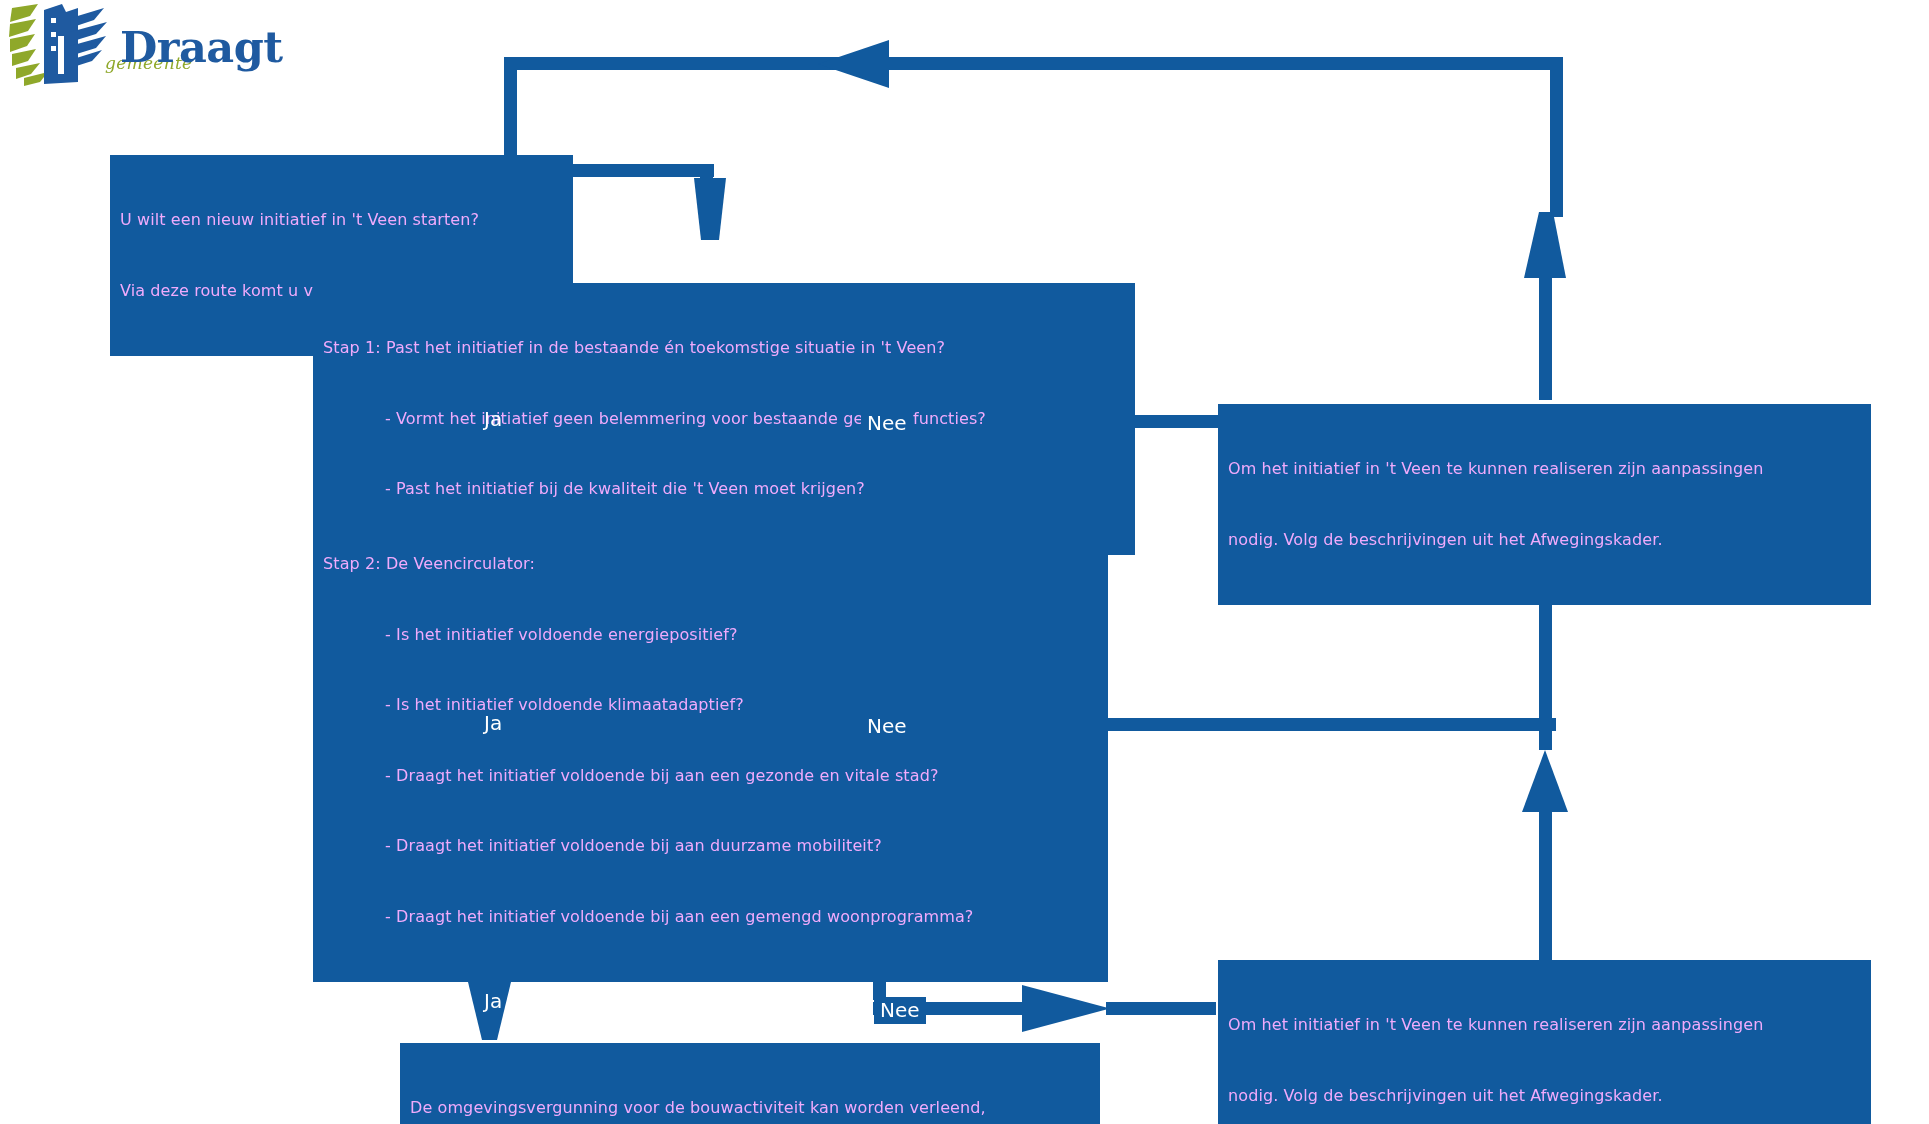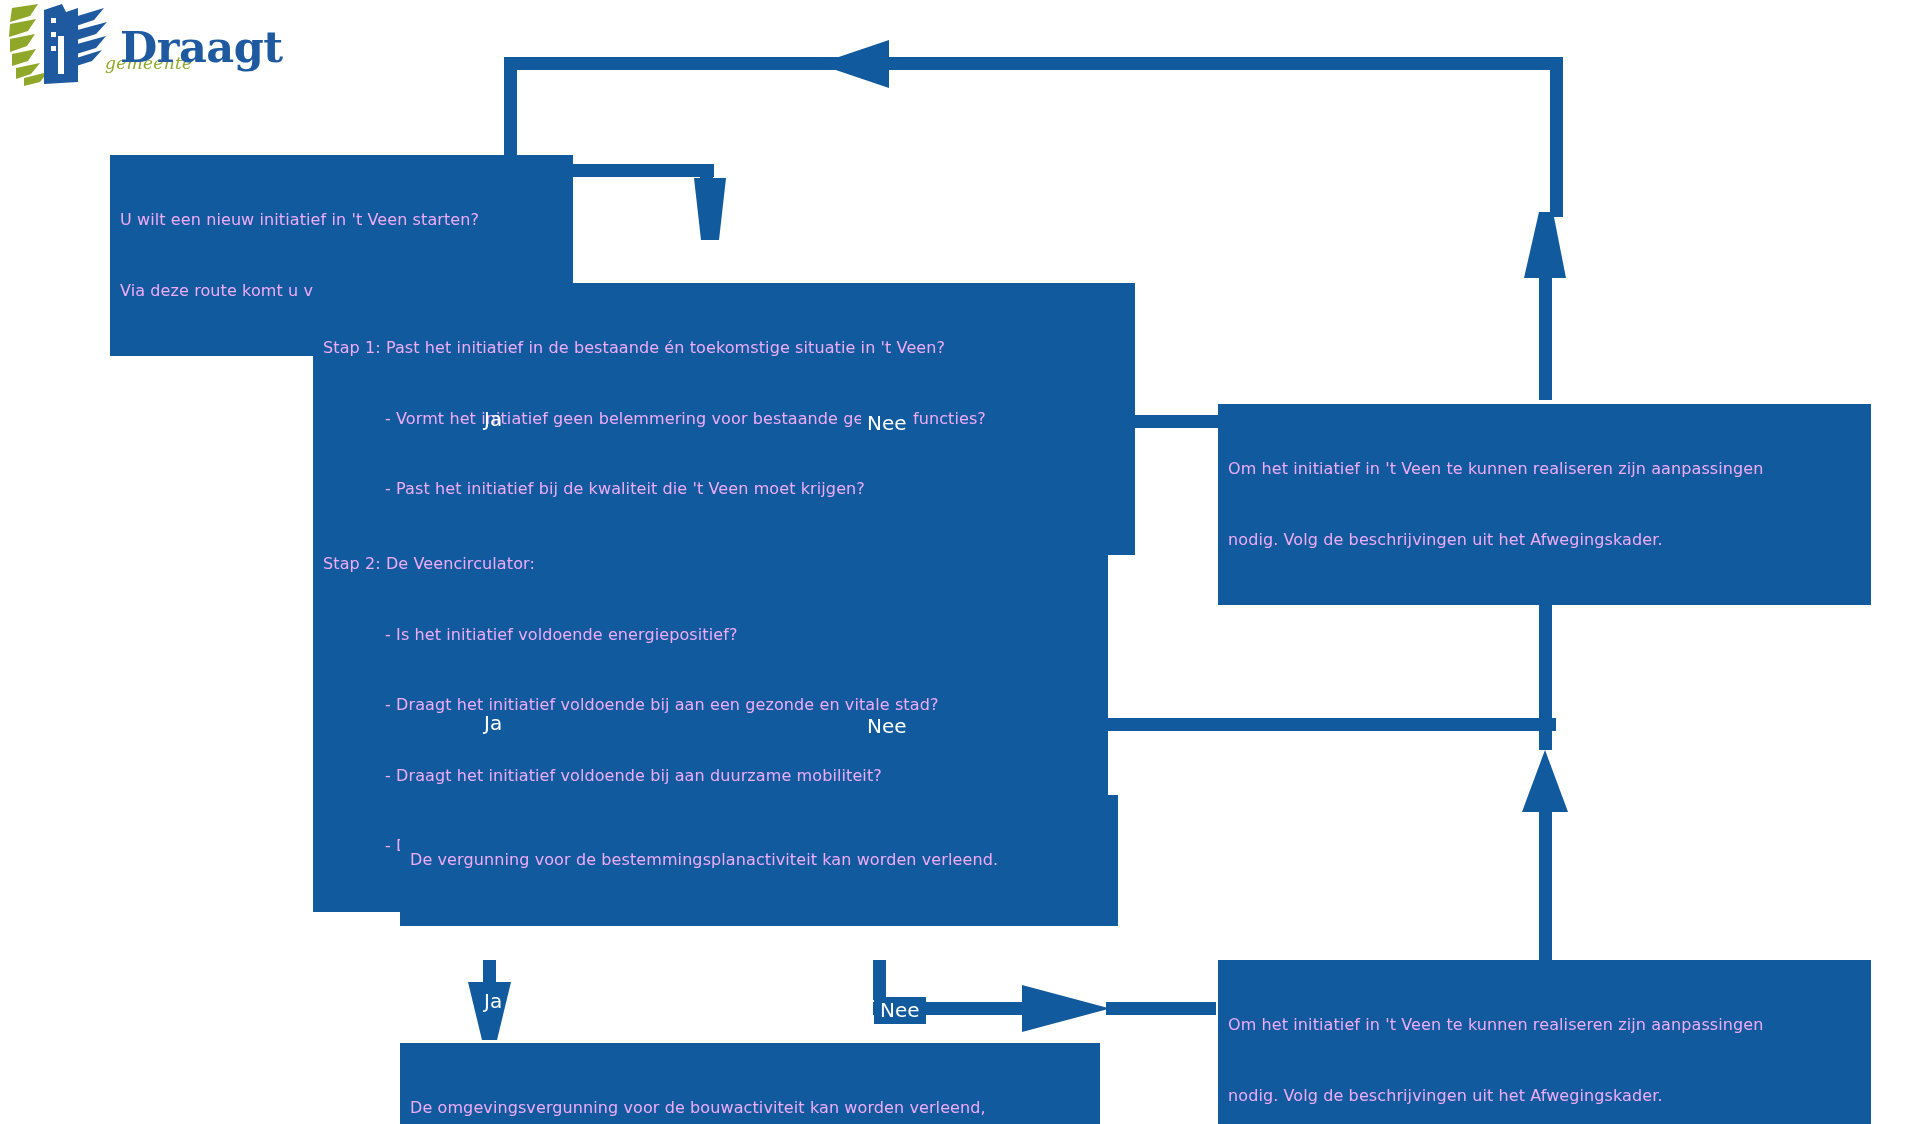"- Is het initiatief voldoende klimaatadaptief?" span.ln { html: none -> <span>- Is het initiatief voldoende klimaatadaptief?</span> }
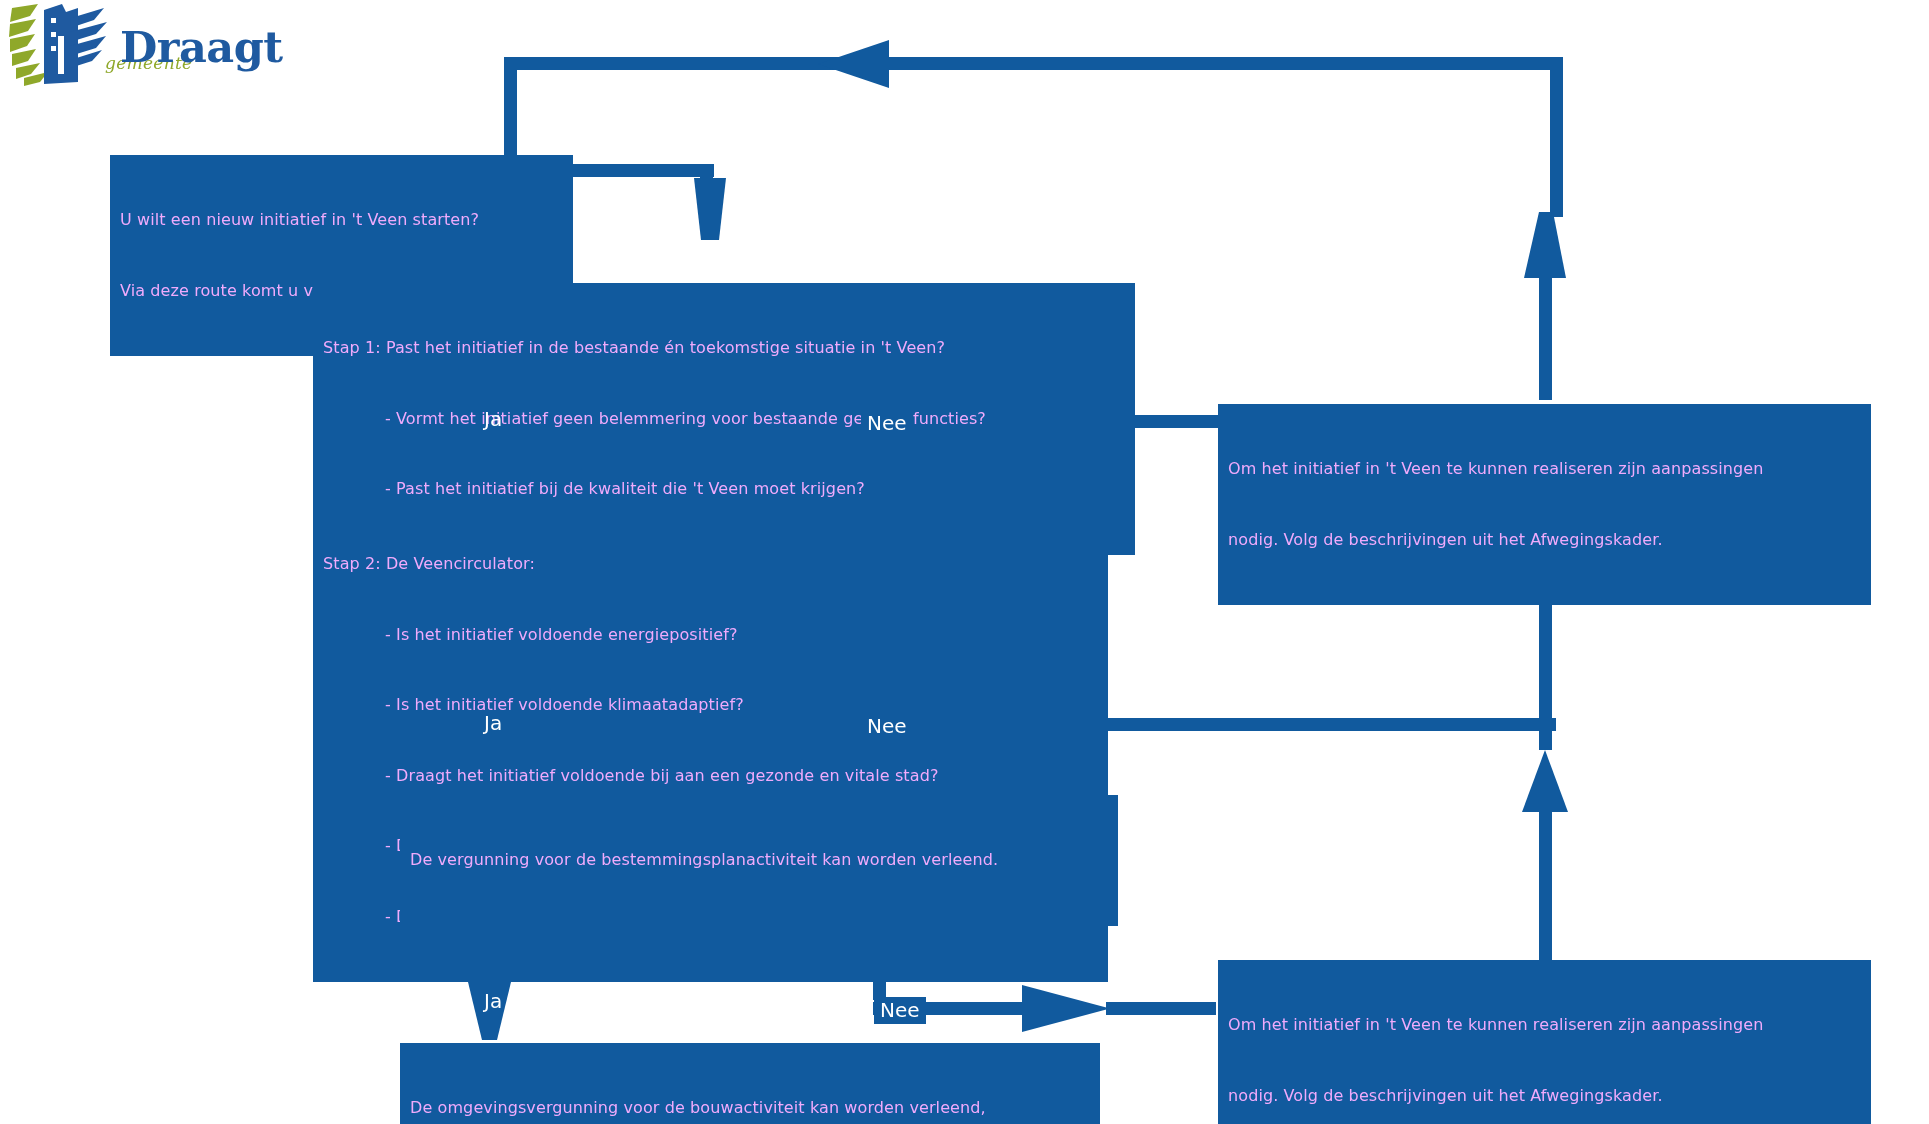"De vergunning voor de" div.node { html: <div> <span>De vergunning voor de bestemmingsplanactiviteit kan worden verleend.</span> </div> -> none }
